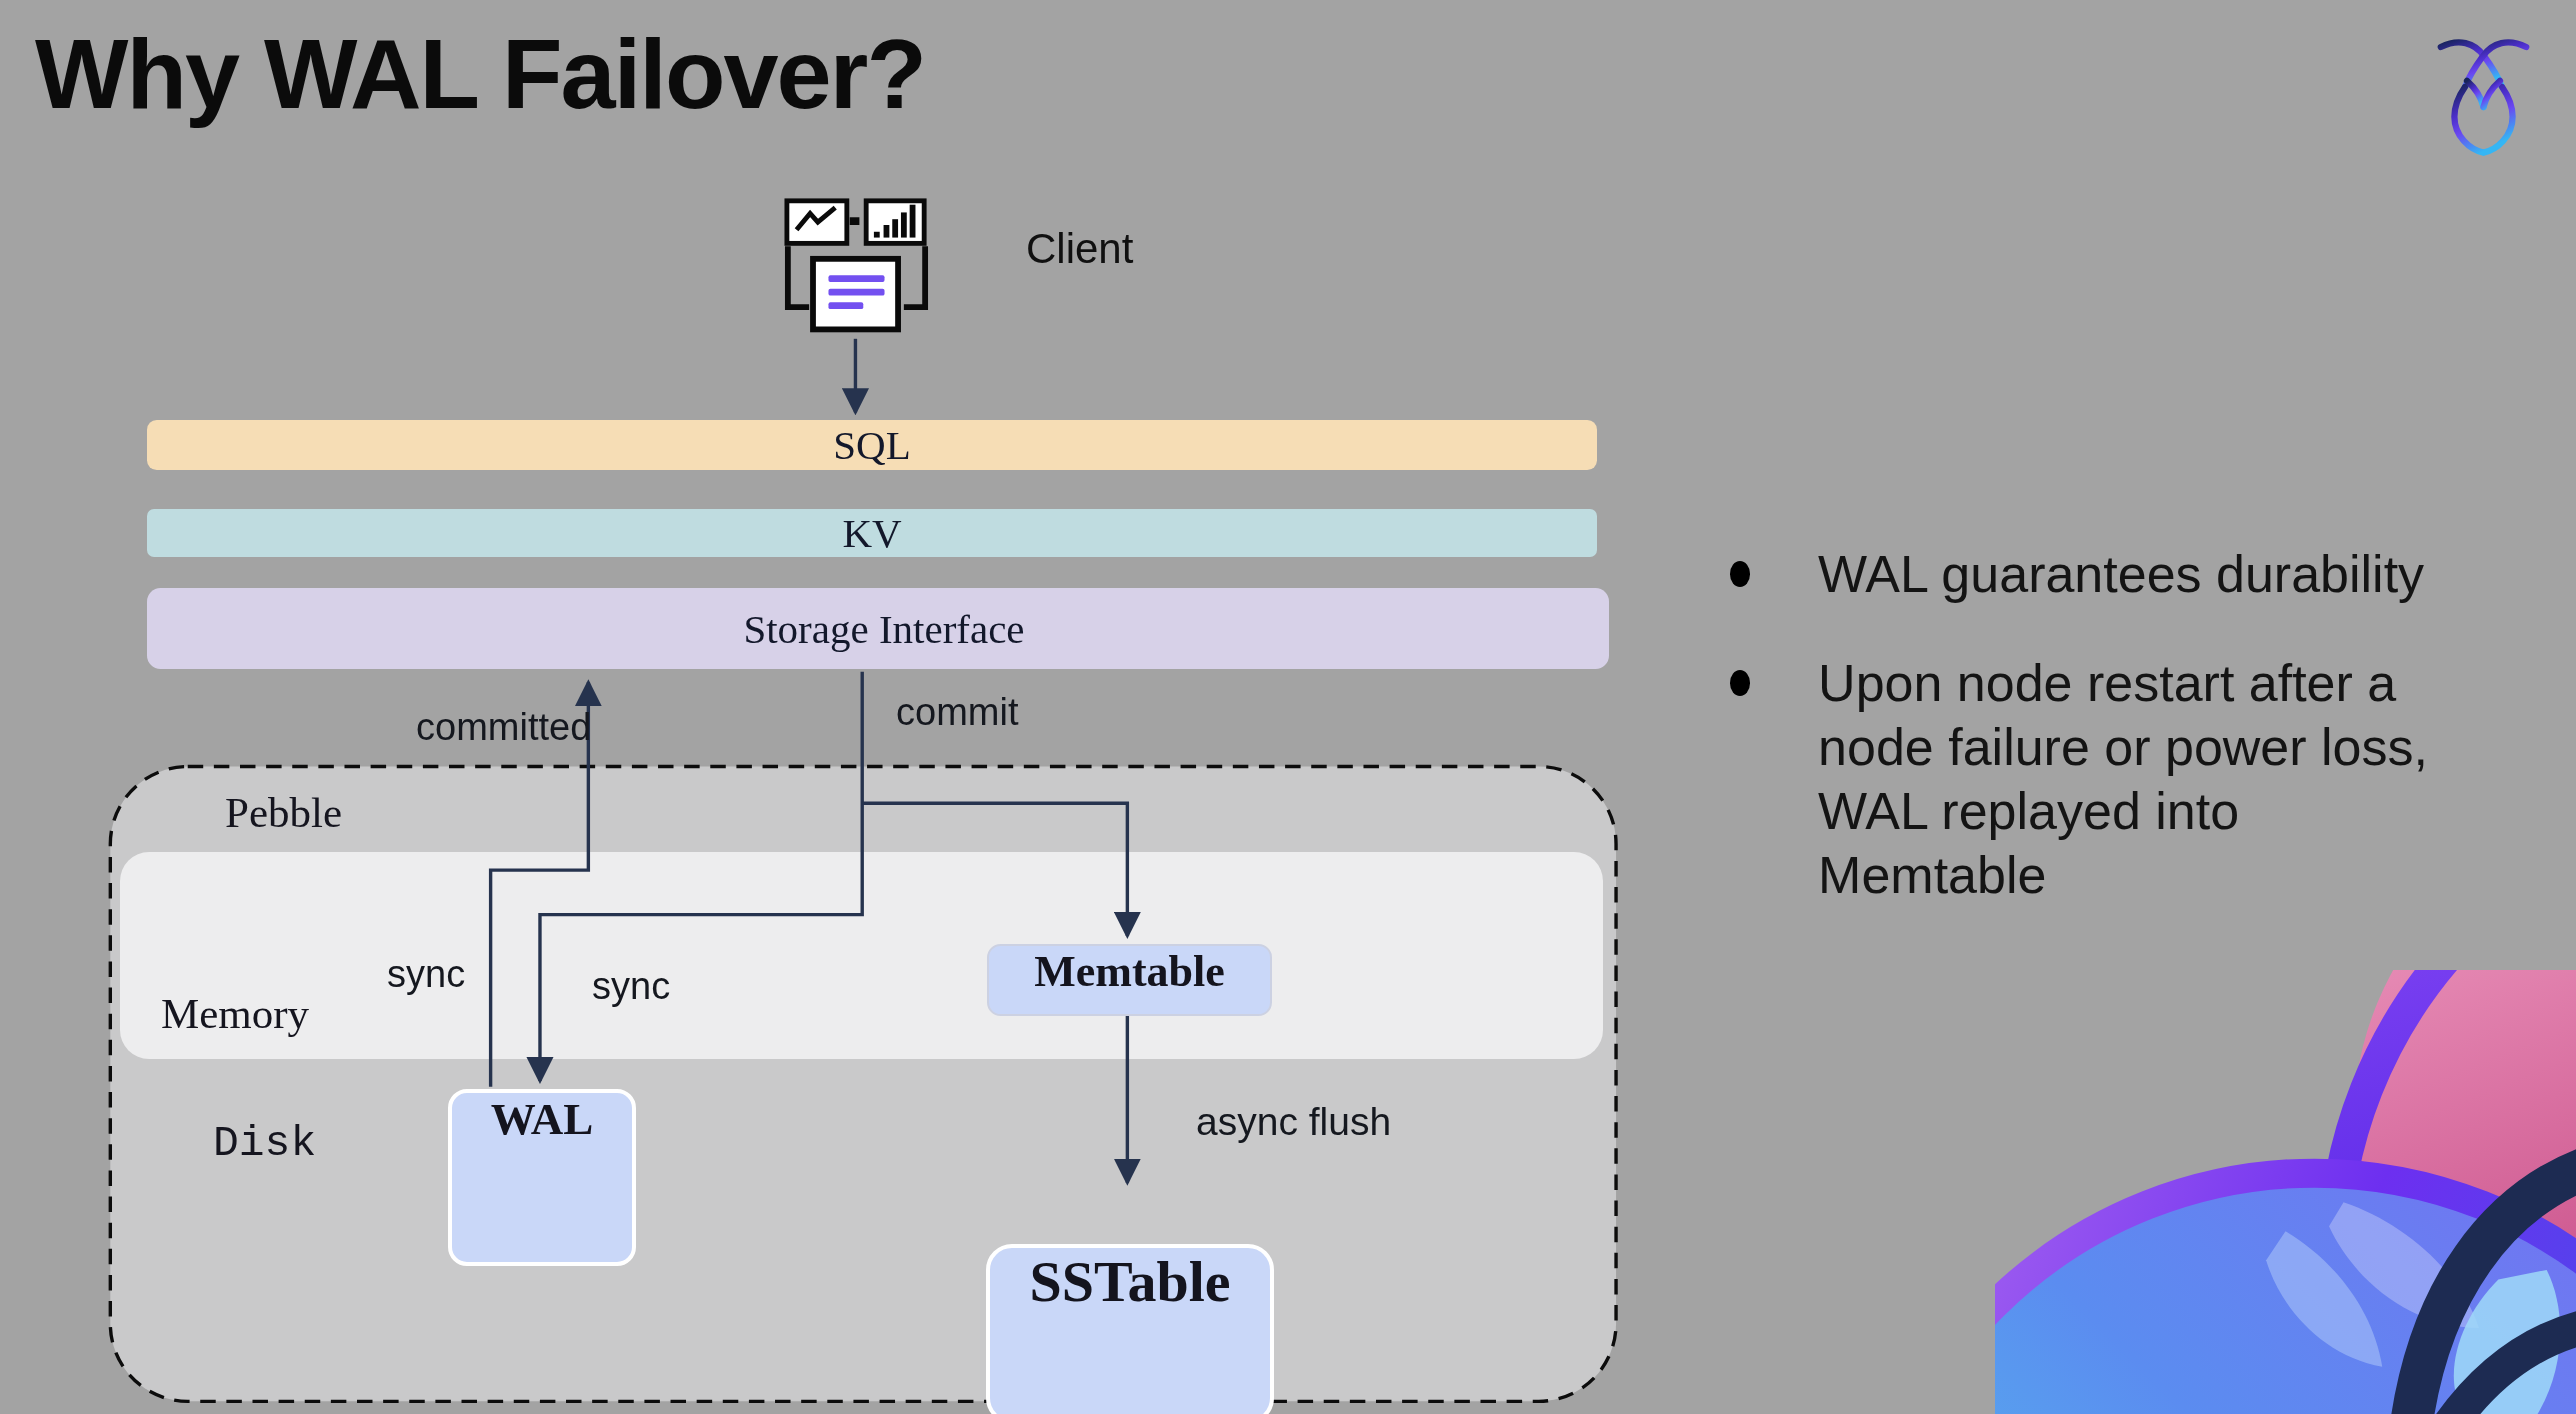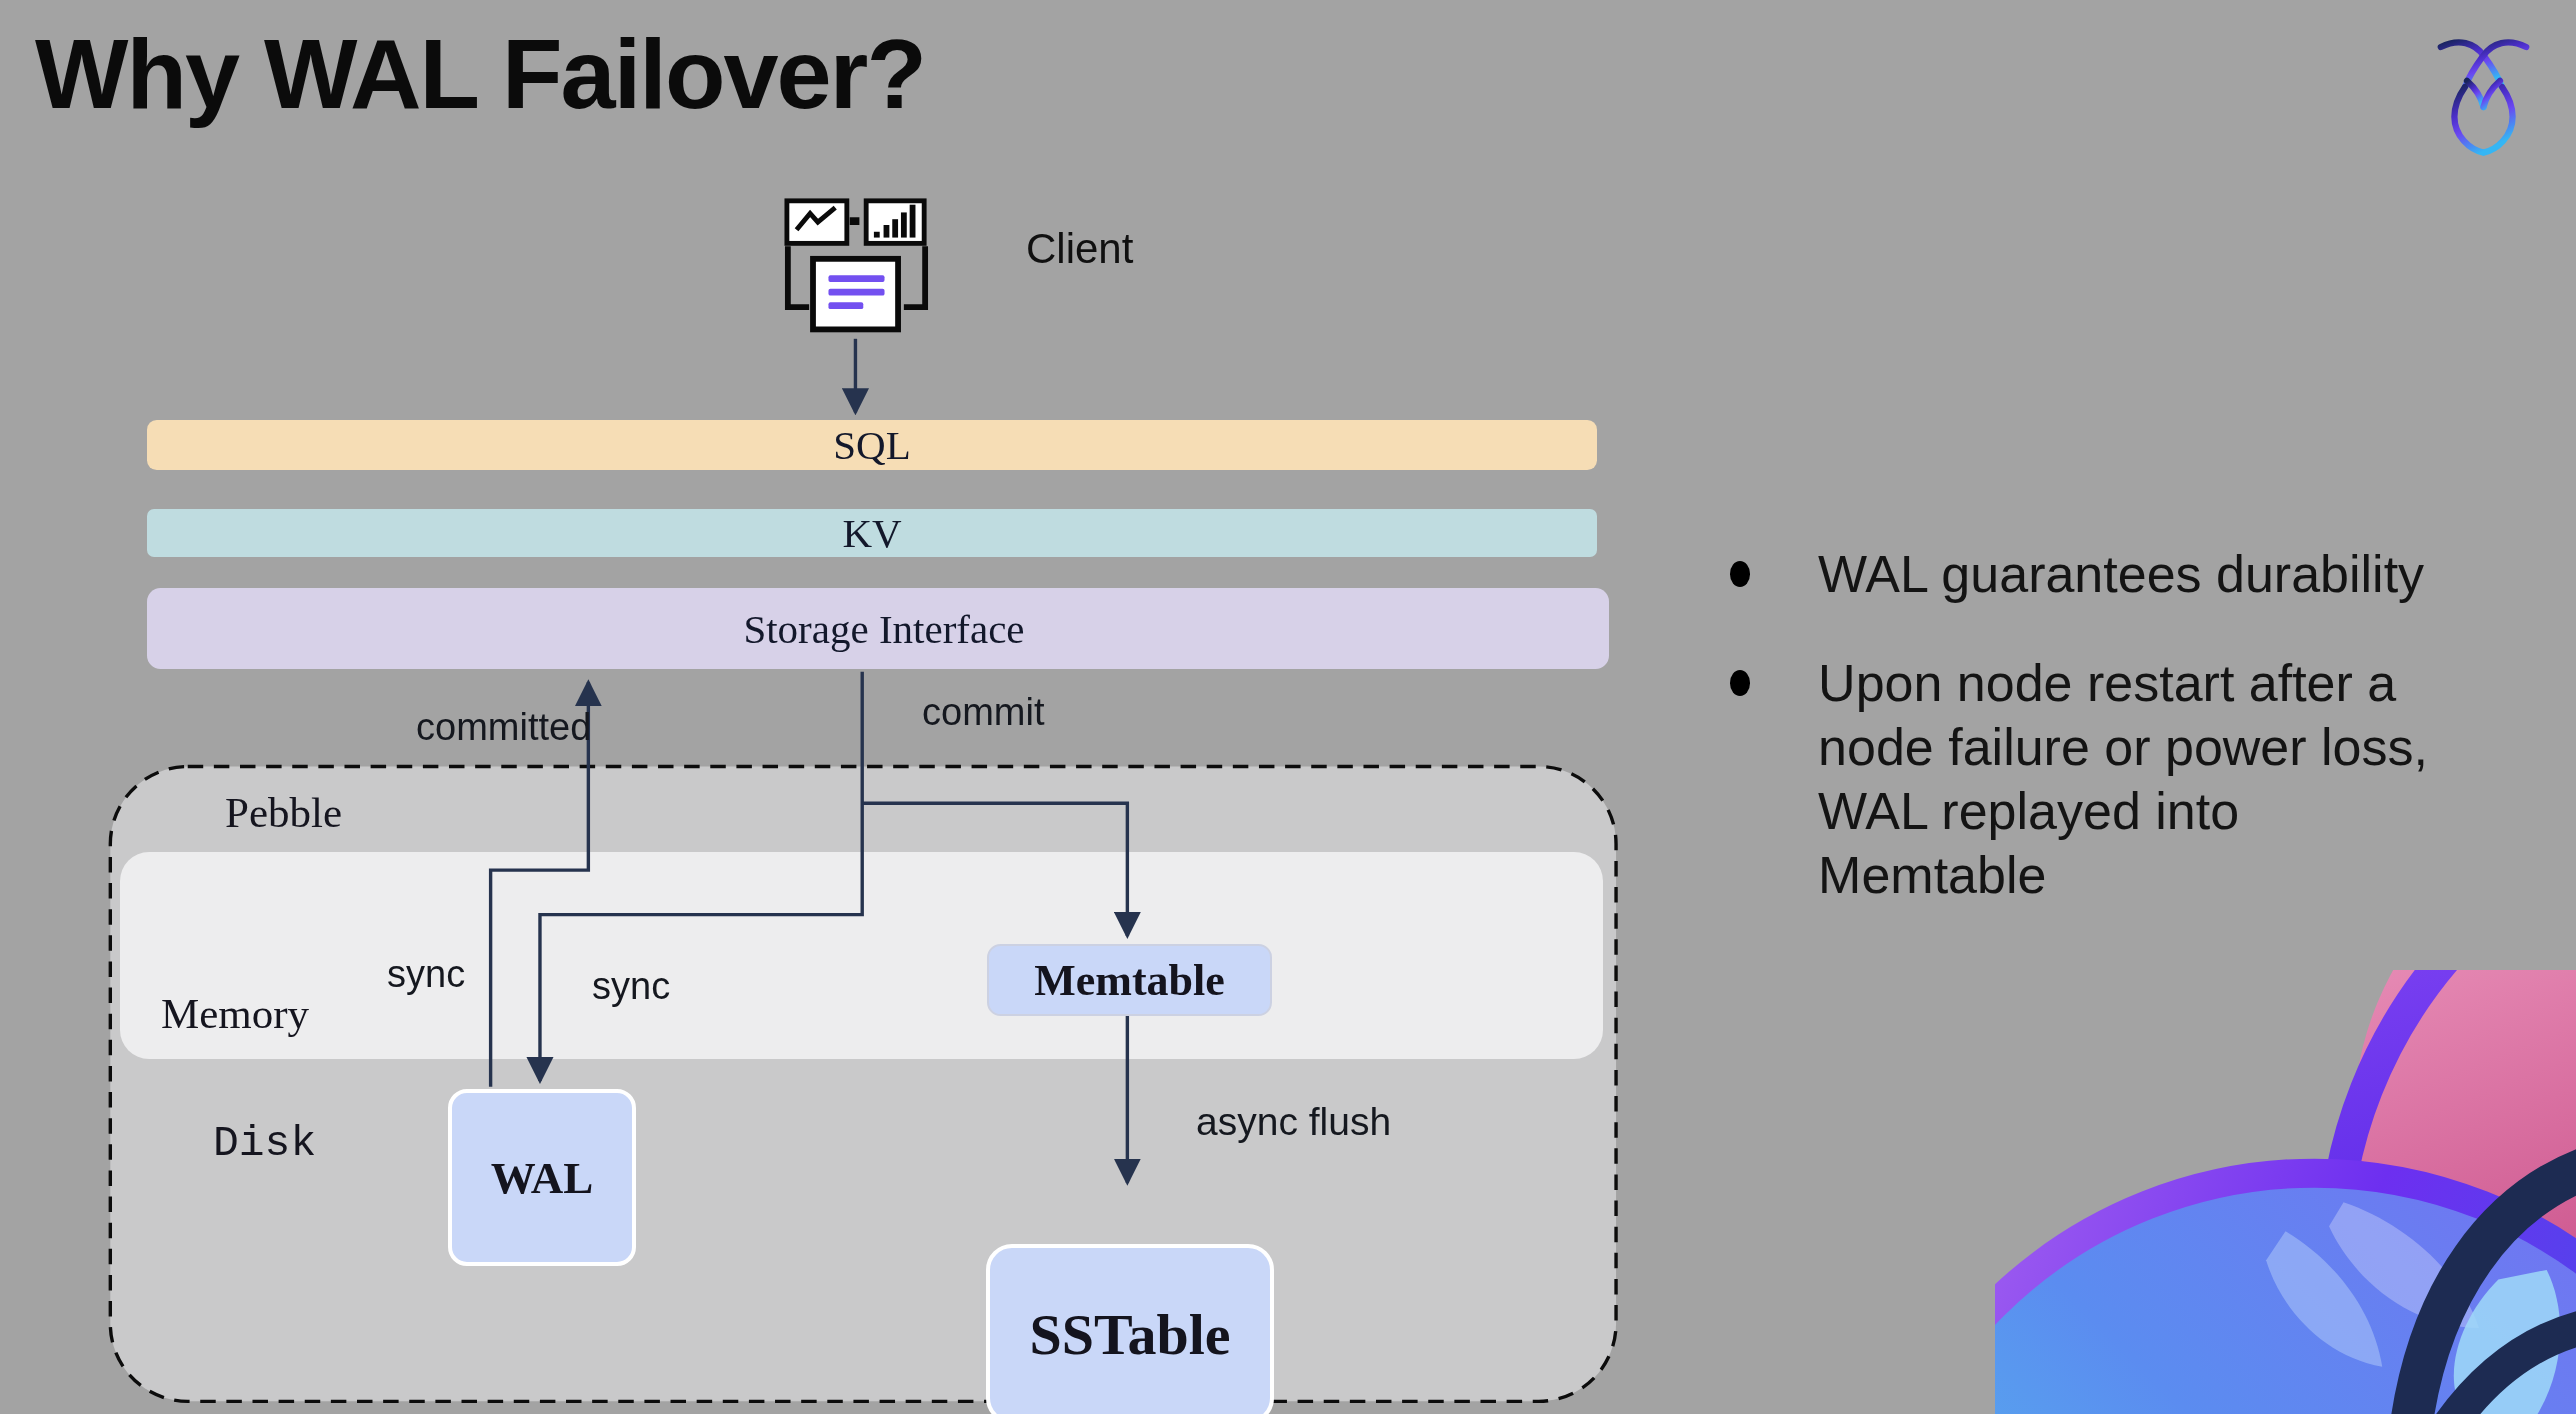"commit" .lbl-commit { left: 922px -> 896px }
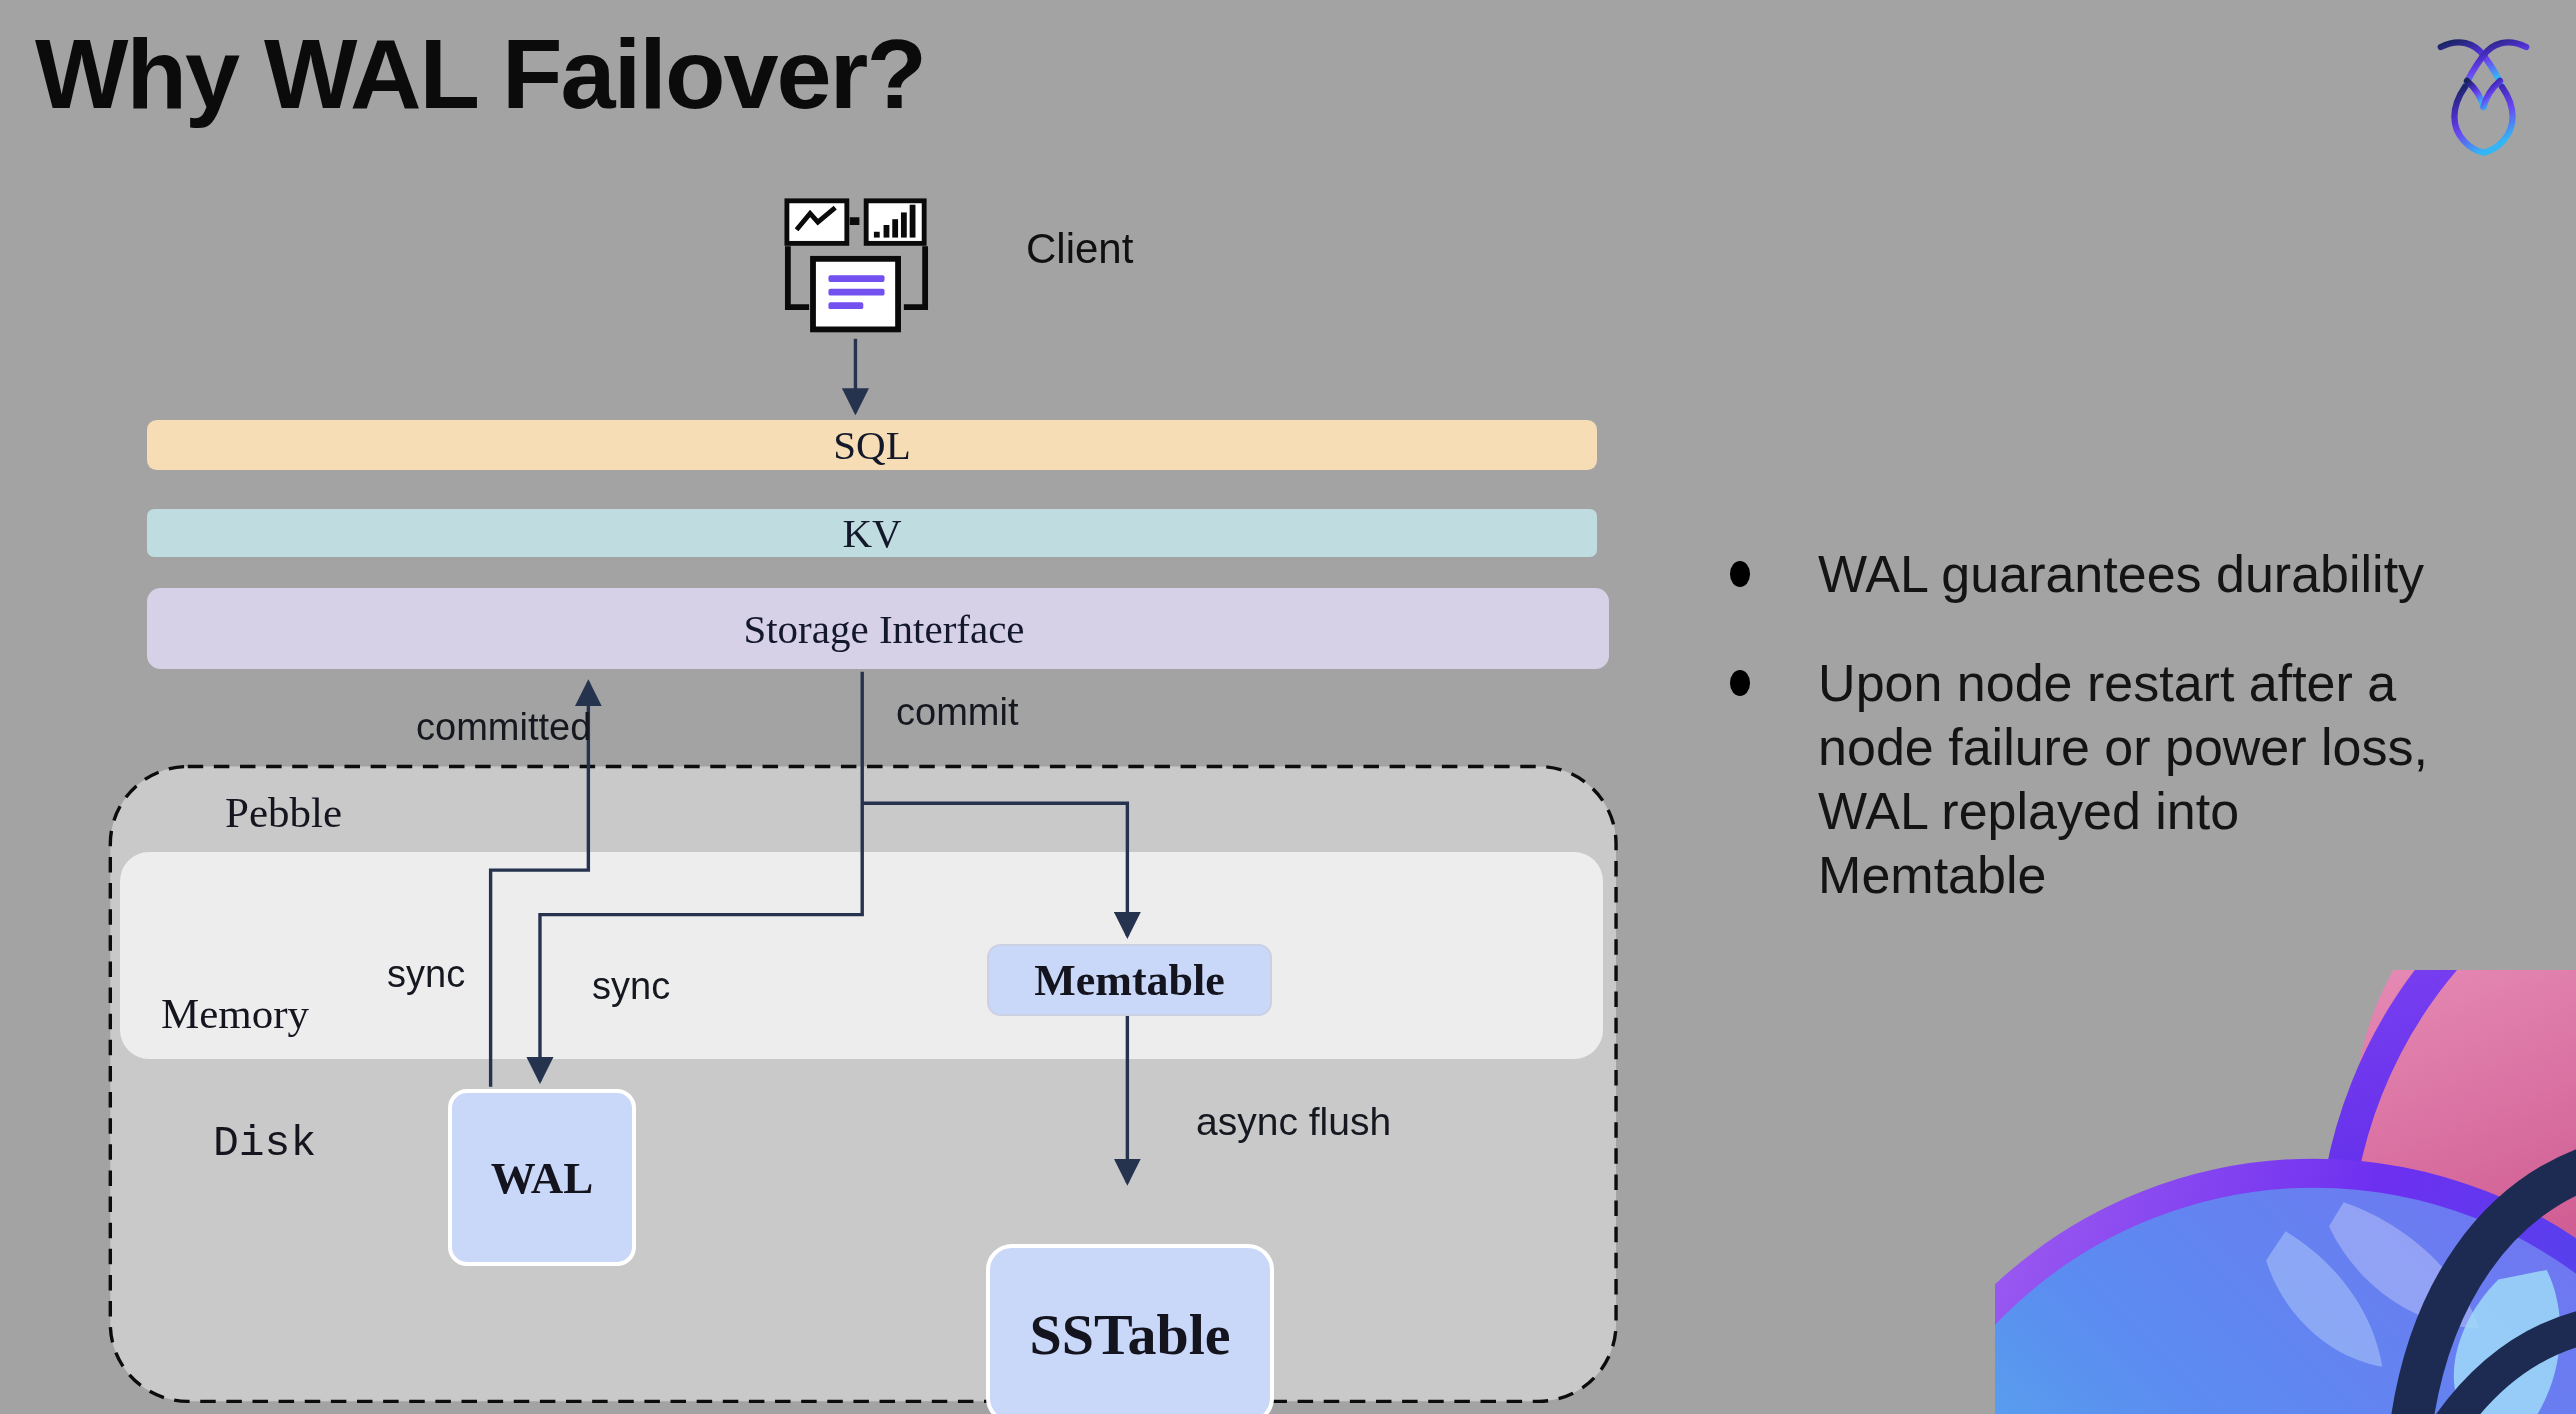"Memtable" .node { align-items: center -> flex-start }
